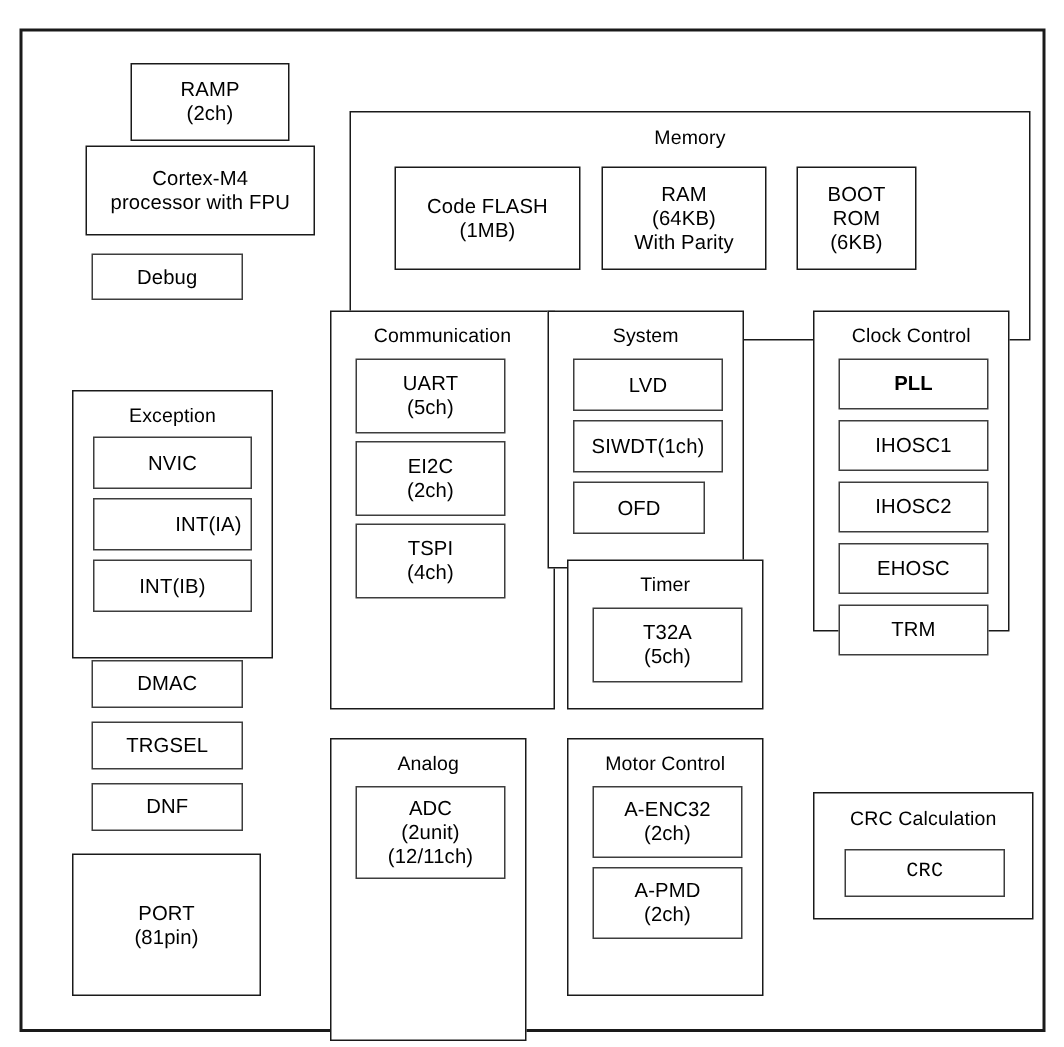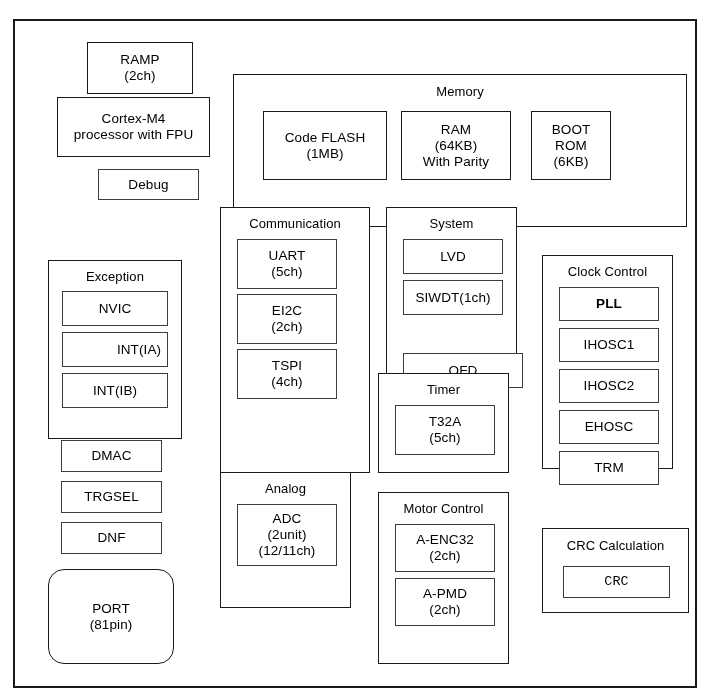"Debug" div.block { margin-left: 37px -> none }
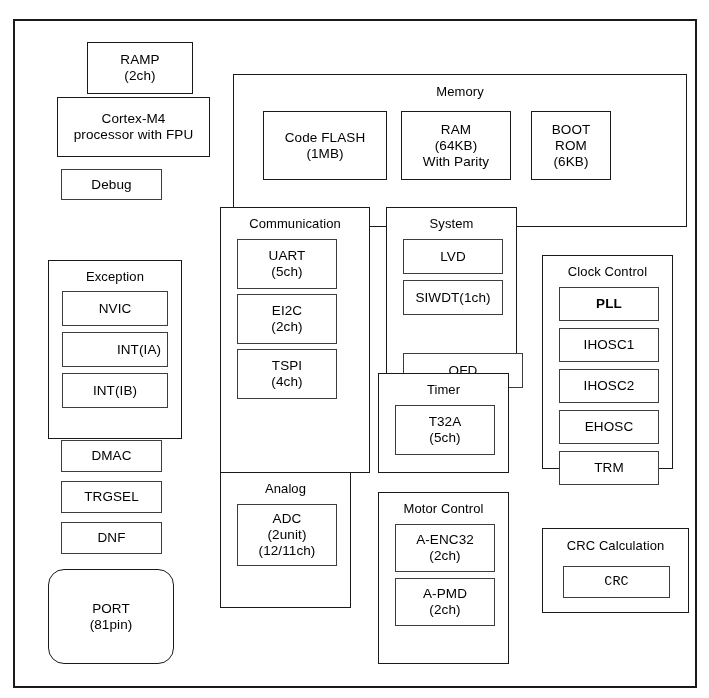"System" div.group { left: 371px -> 350px }
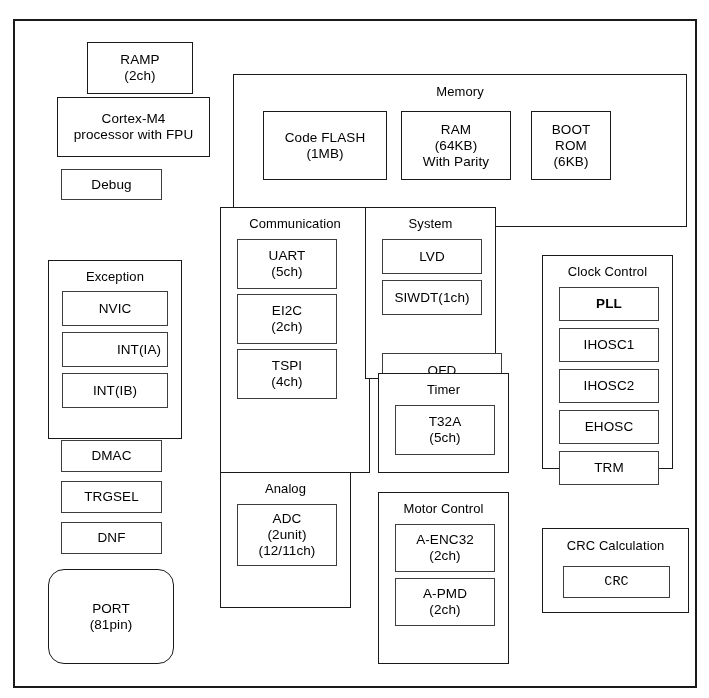"Clock Control" div.group { margin-top: 48px -> none }
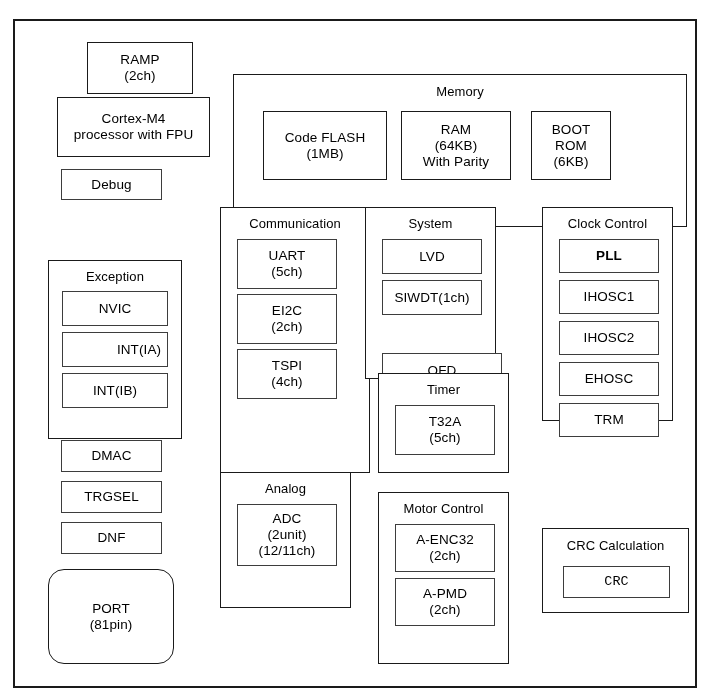"OFD" div.block { margin-top: 32px -> none; width: 120px -> 88px }
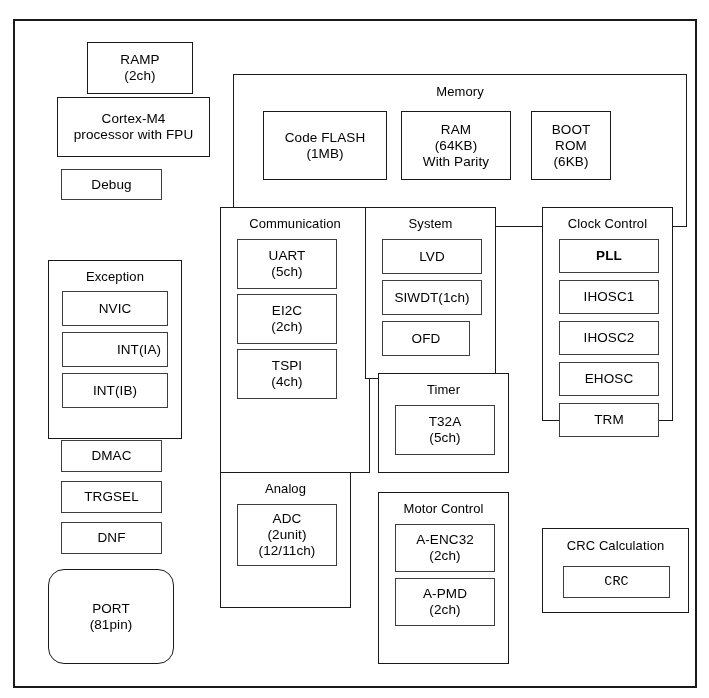"Analog" div.group { height: 136px -> 202px; top: 451px -> 471px }
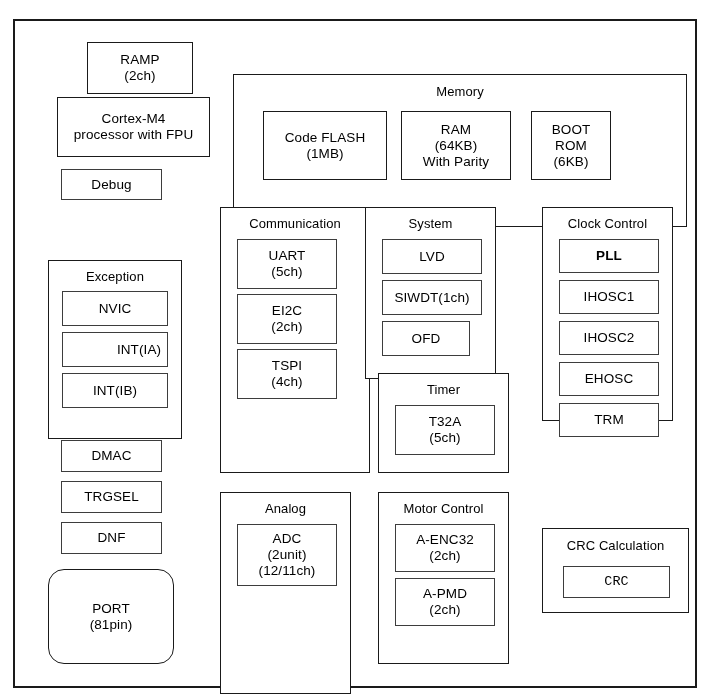"PORT" div.block { border-radius: 16px -> none }
